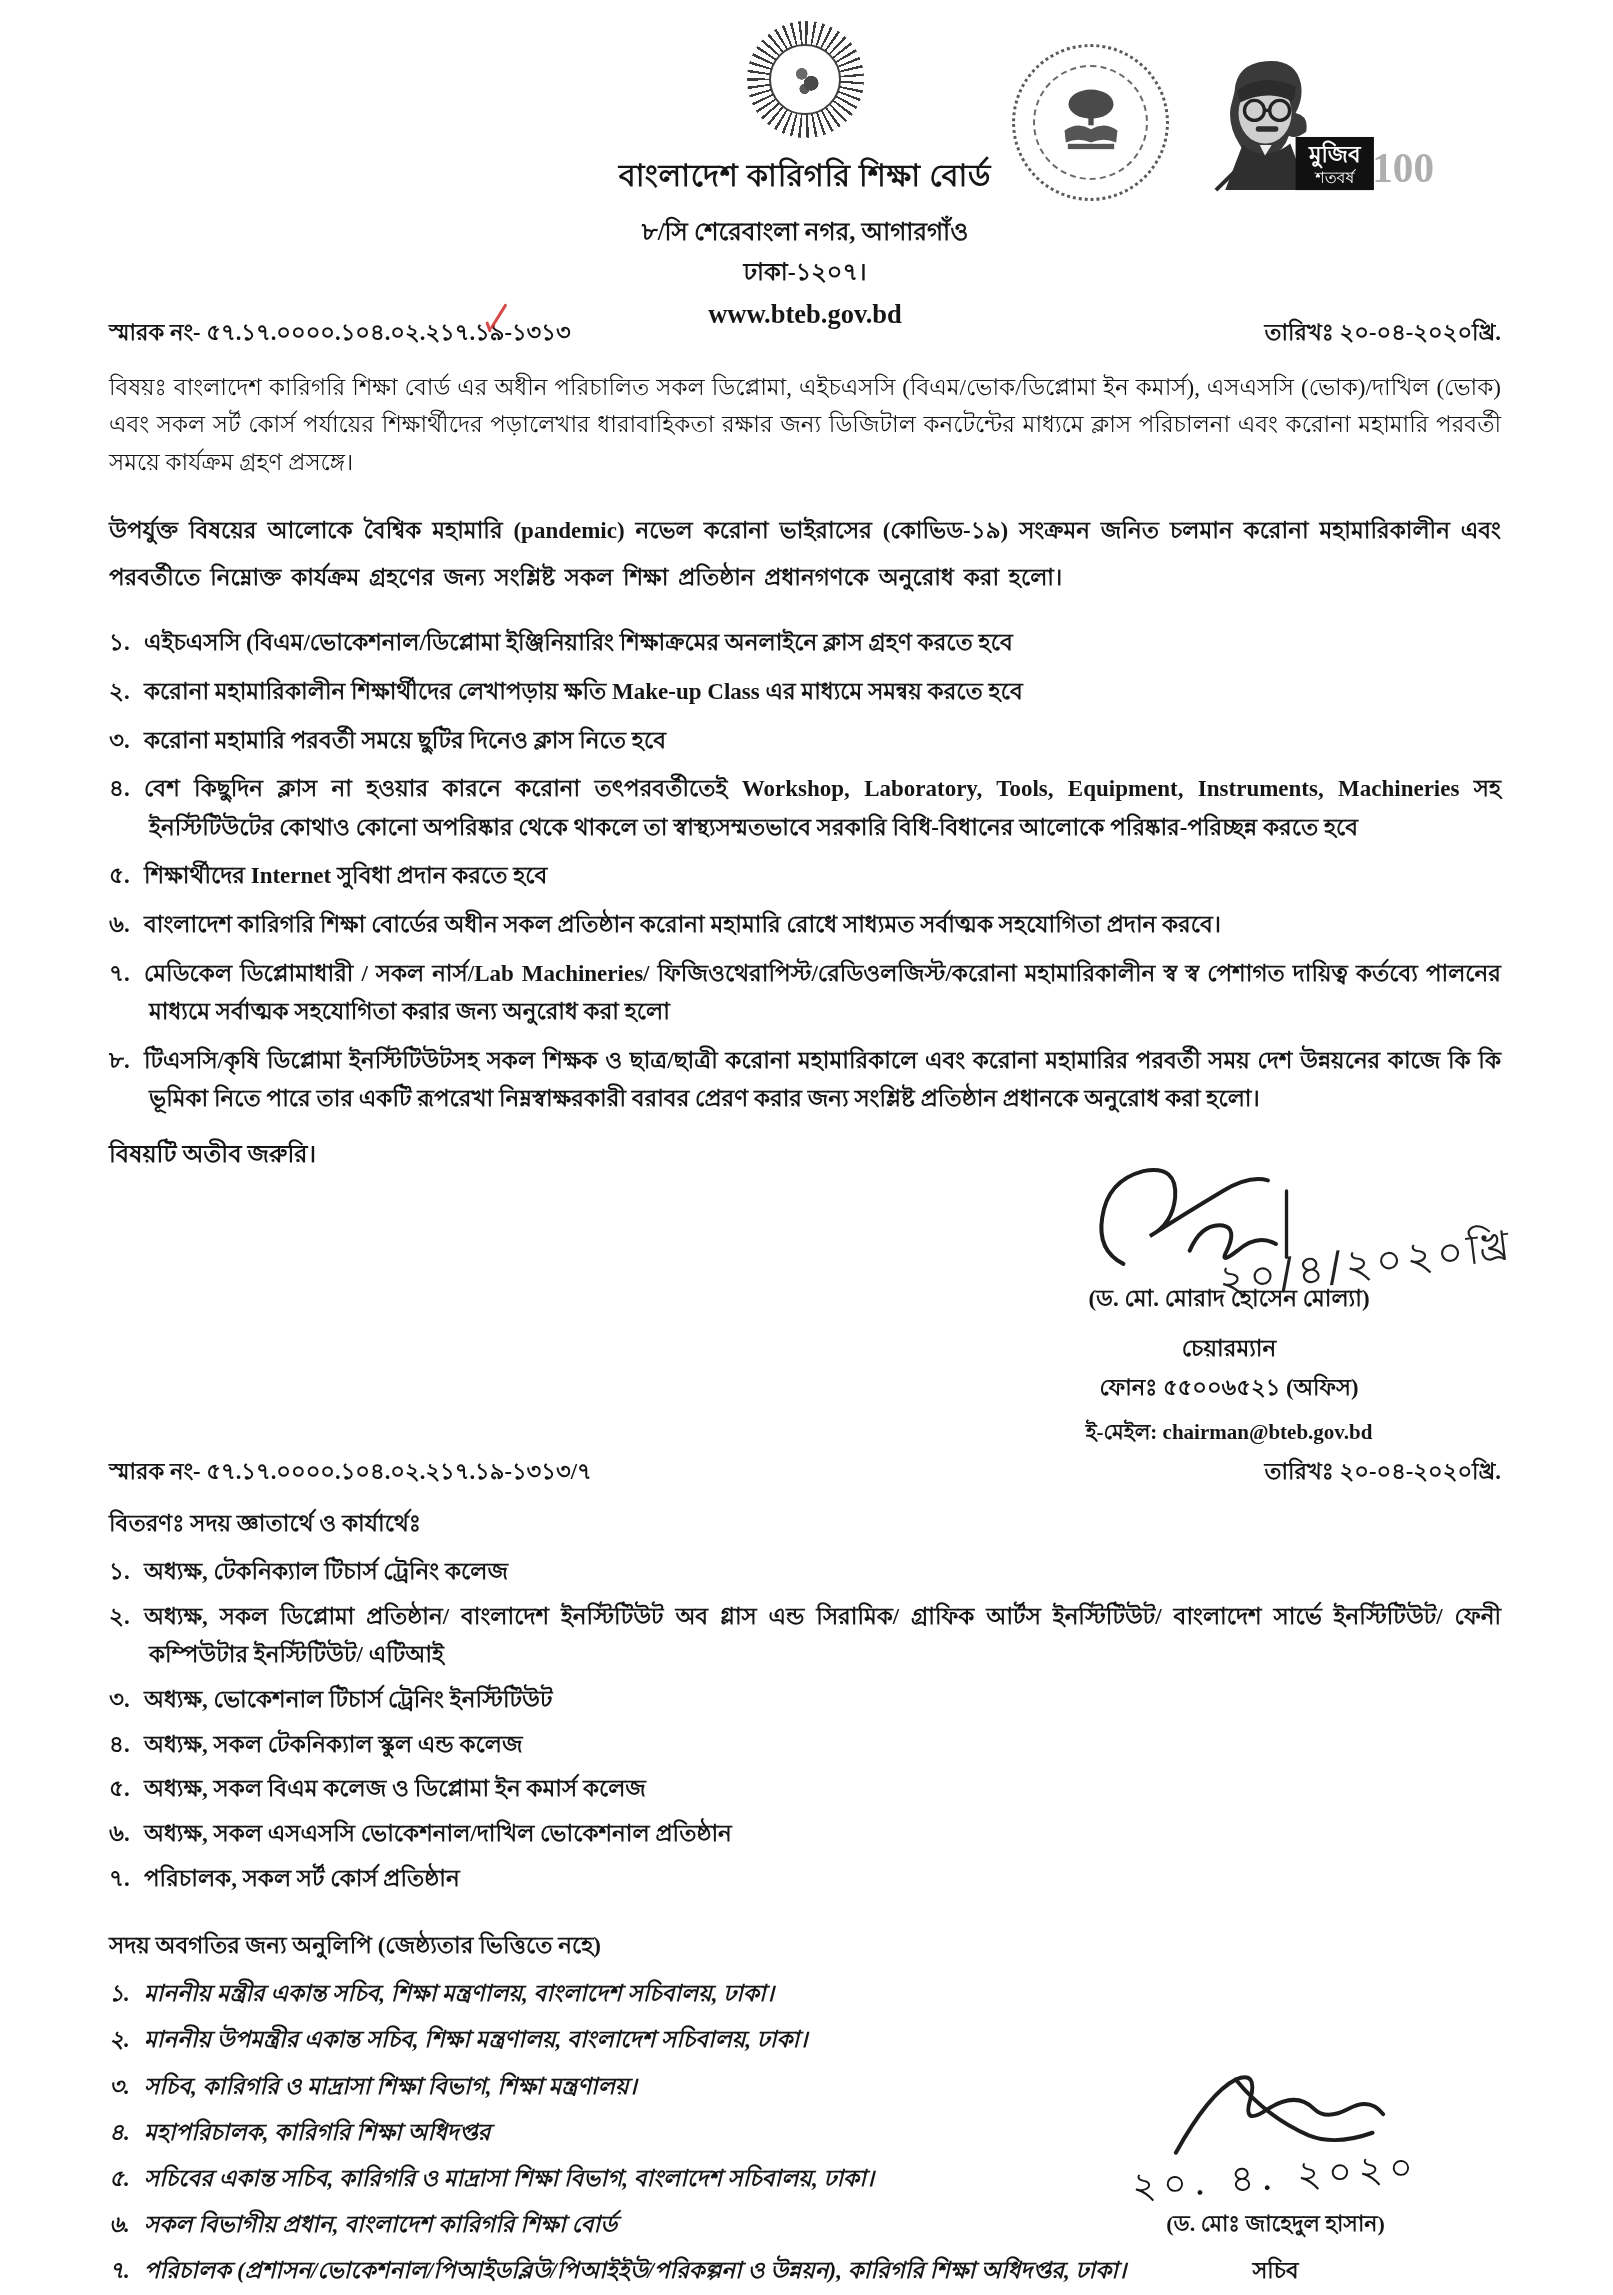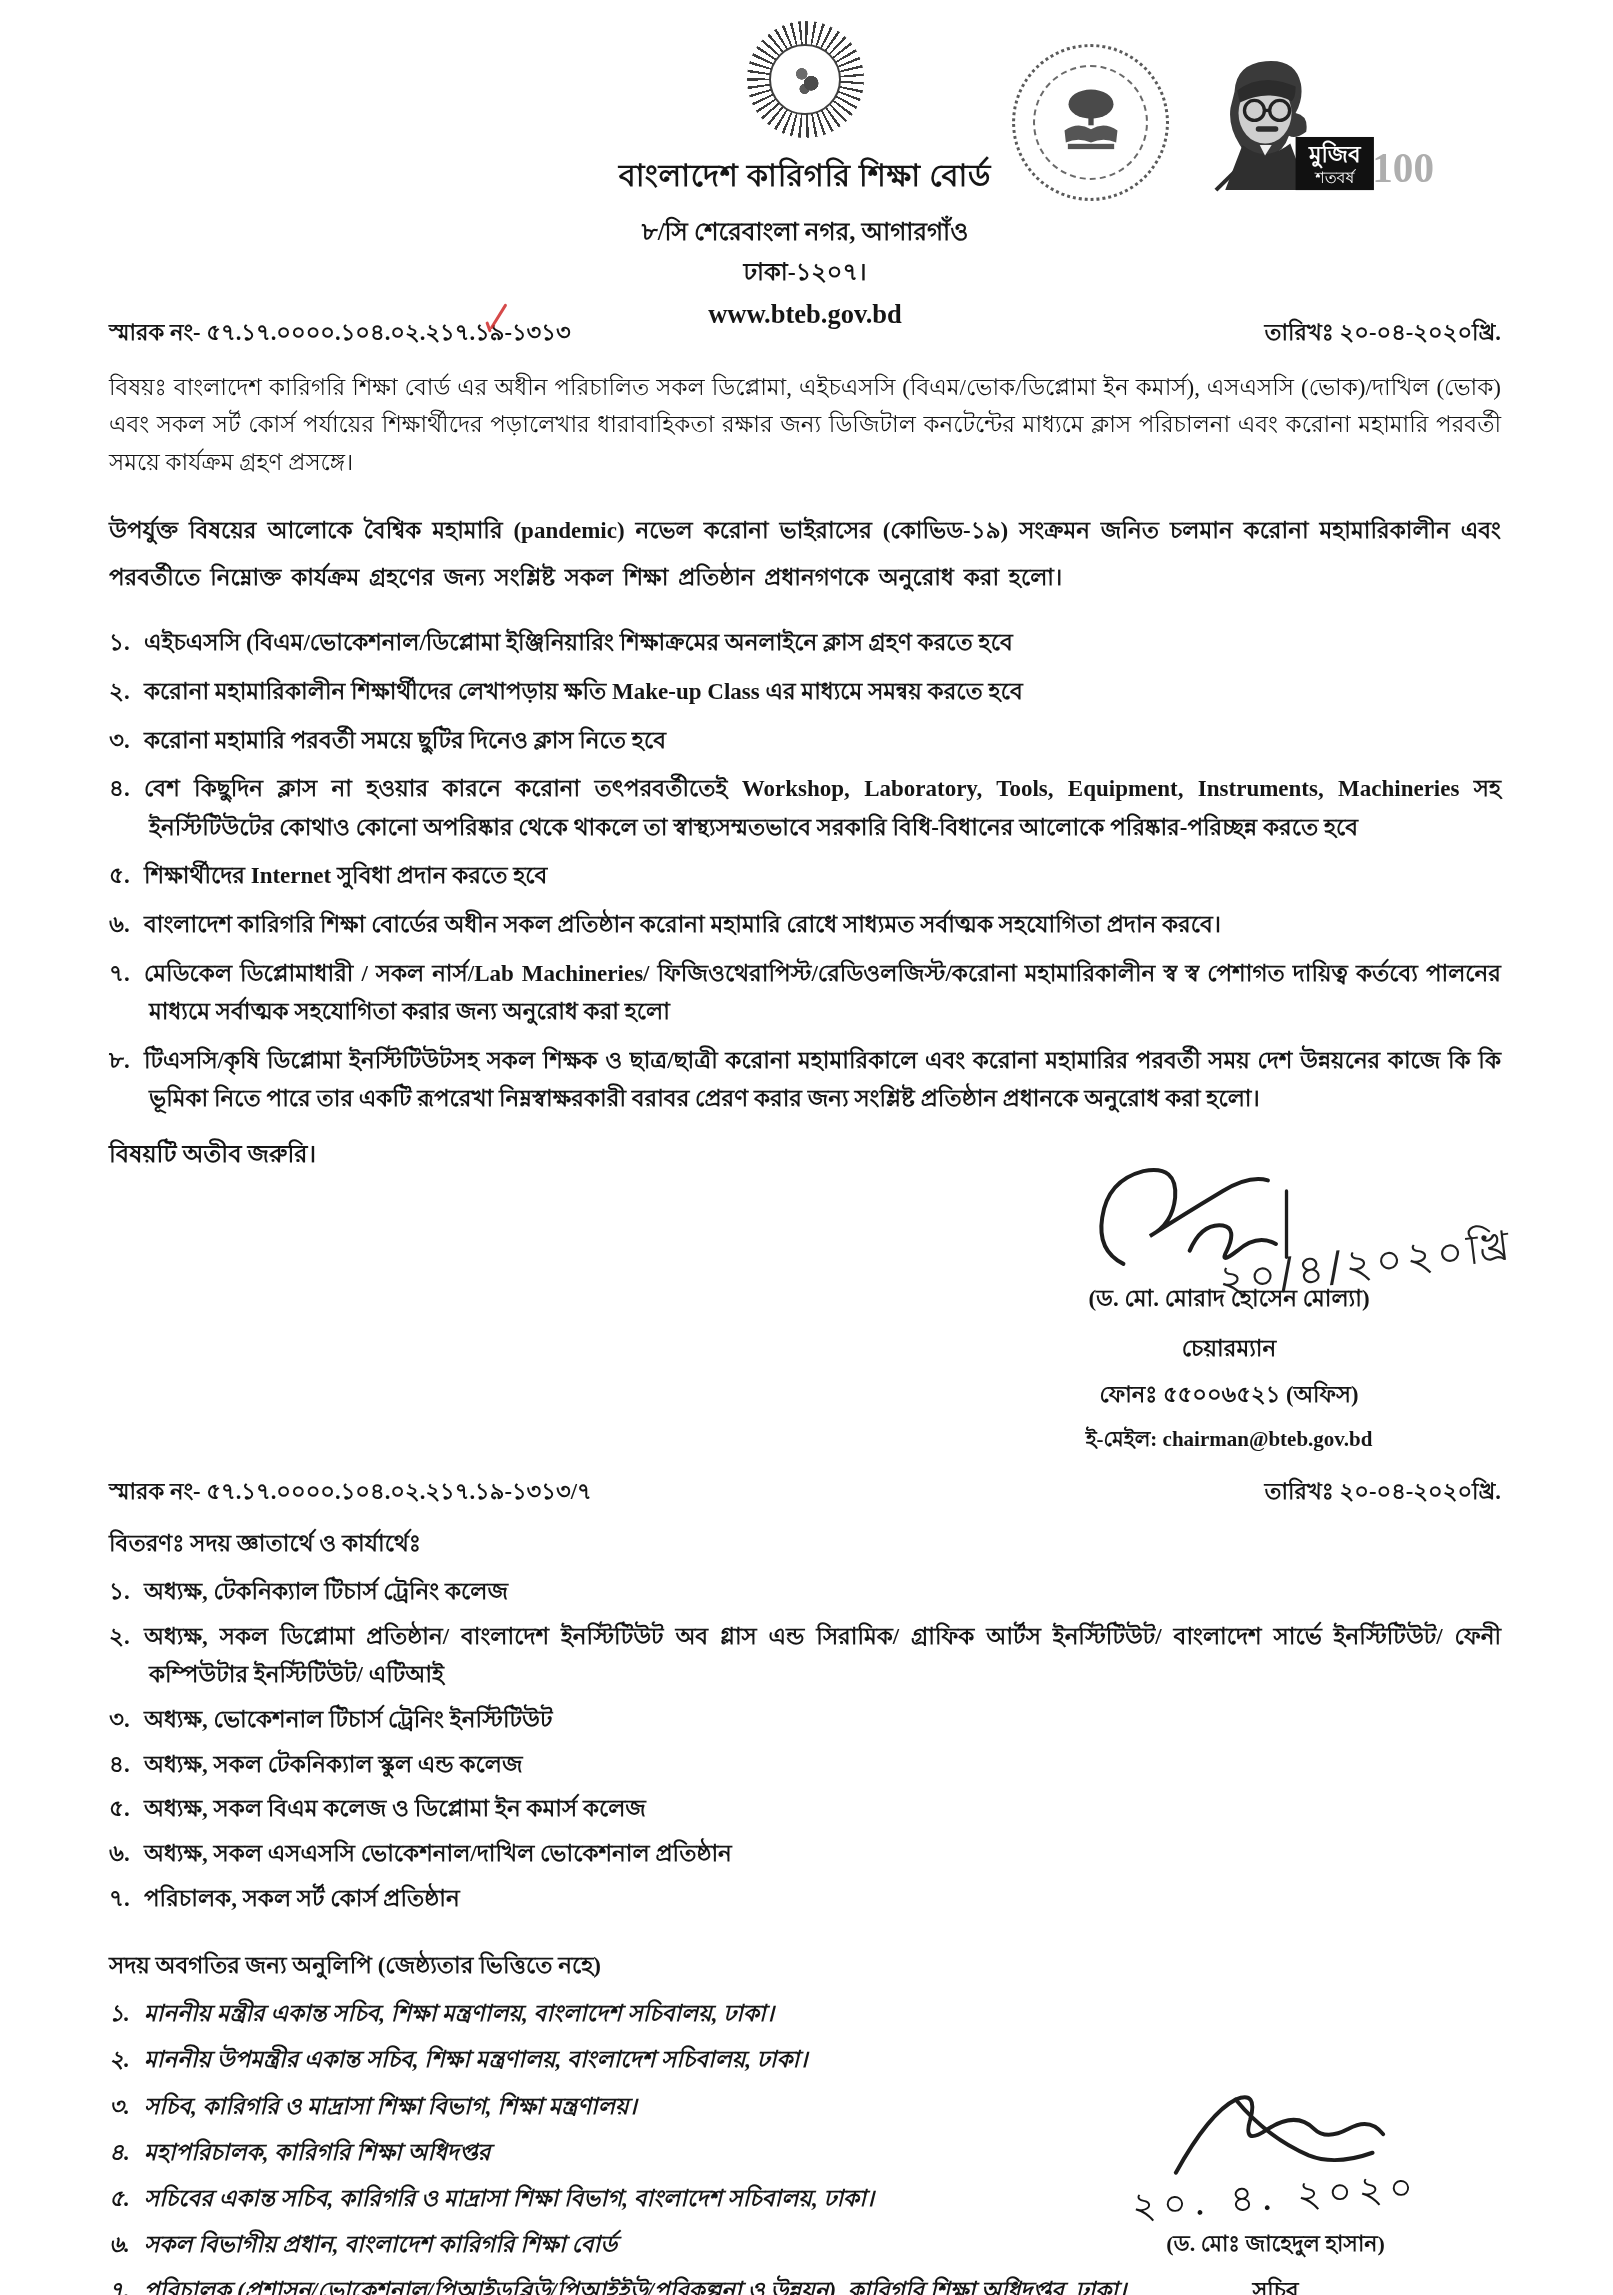"ফোনঃ ৫৫০০৬৫২১ (অফিস)" .sig-phone { margin-top: 8px -> 1px }
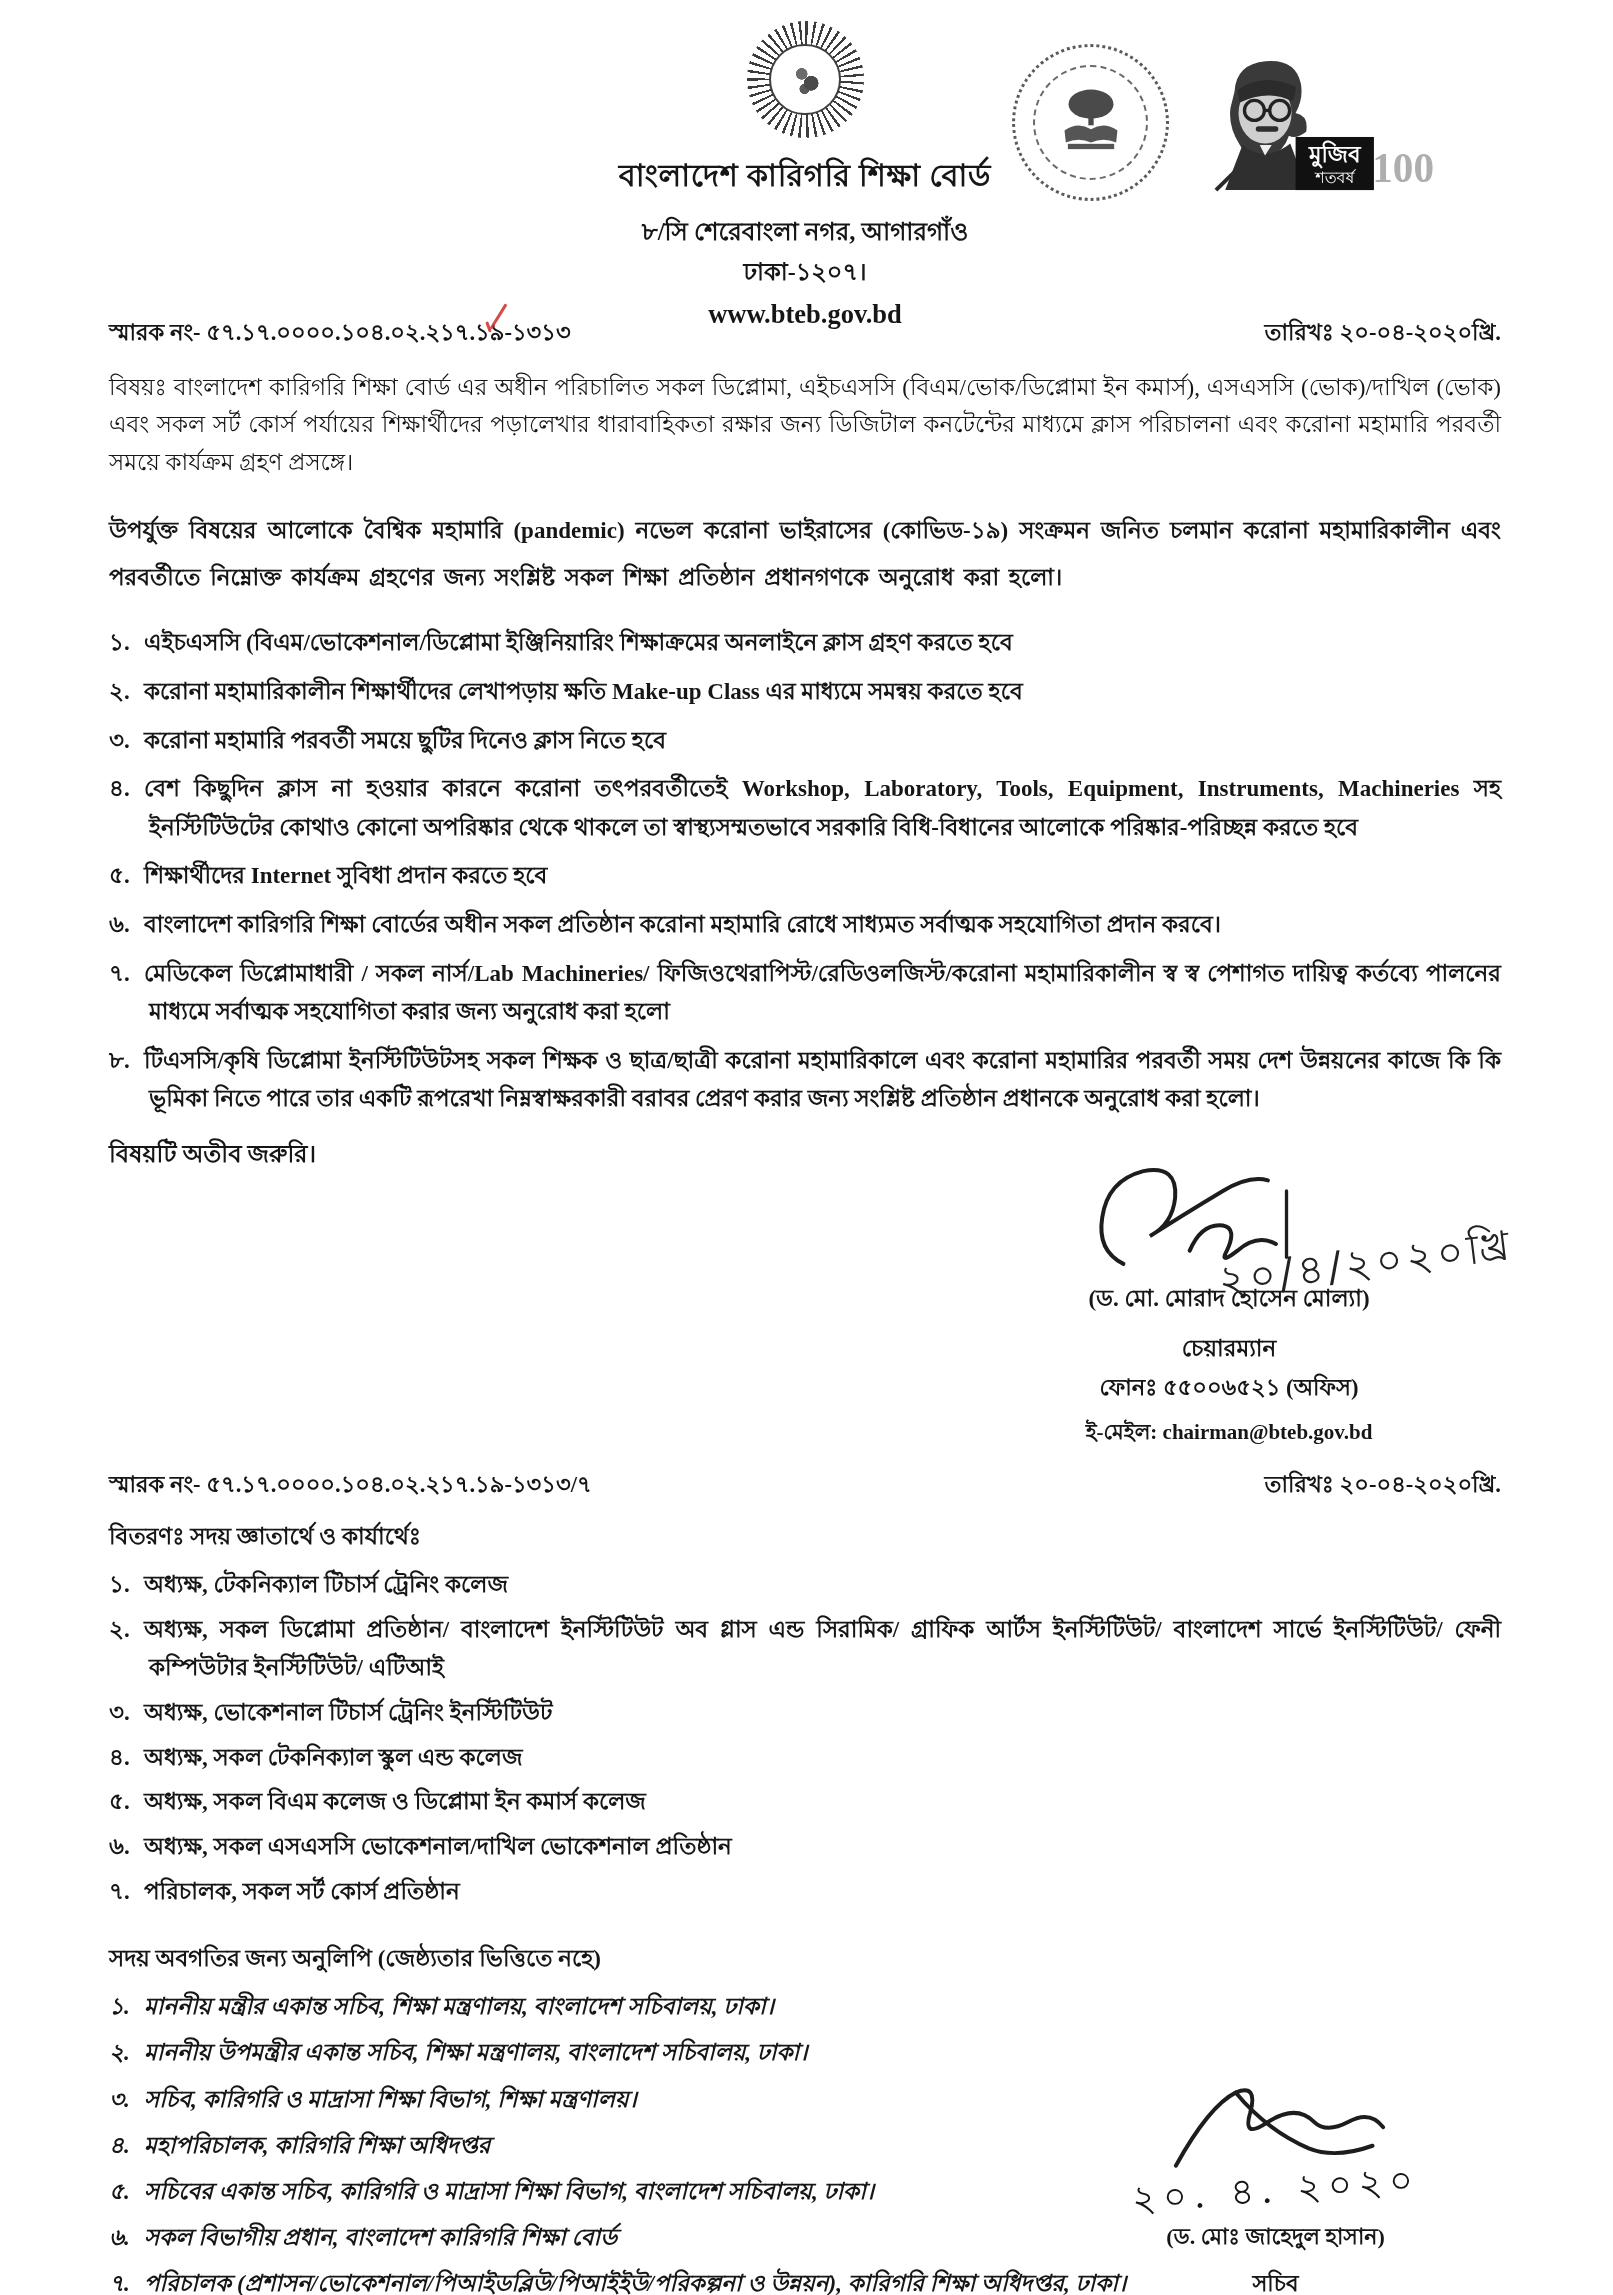"স্মারক নং-" .memo2 { margin-top: 16px -> 3px }
